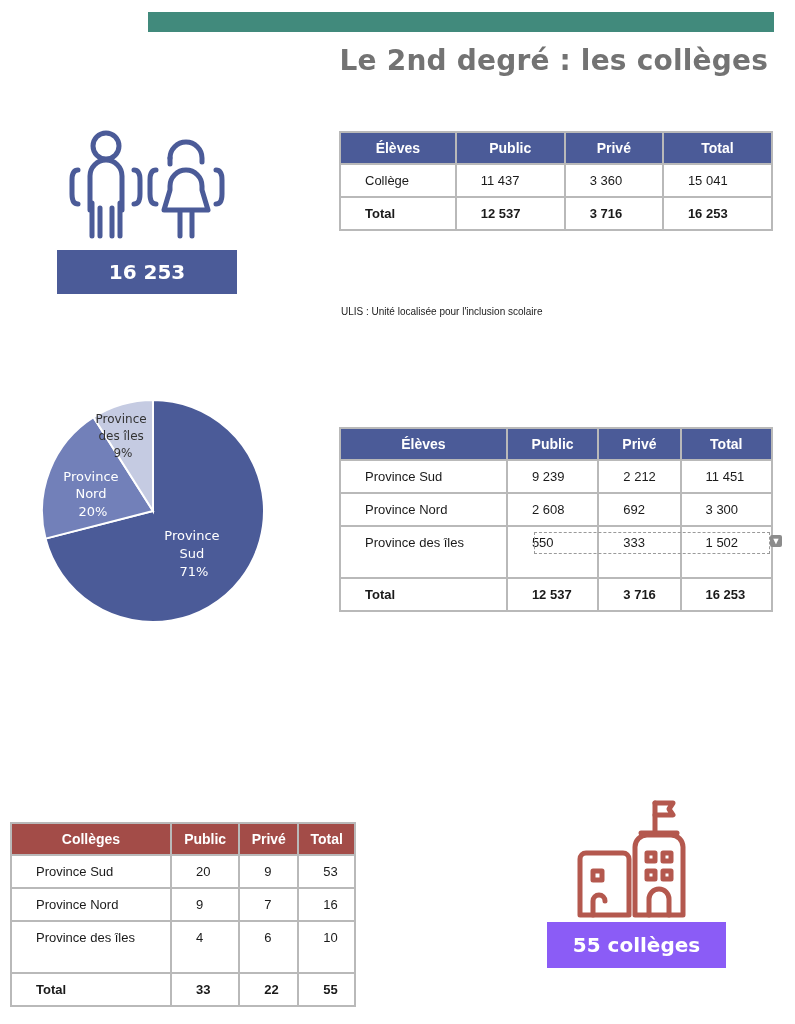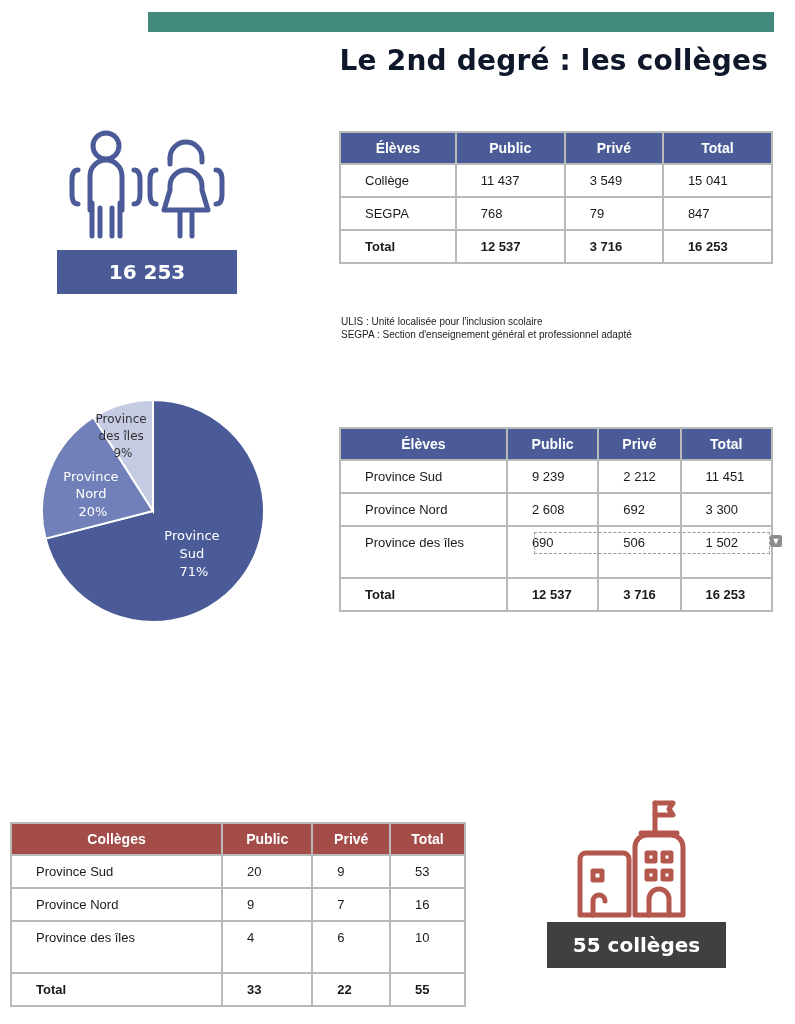"Le 2nd degré : les" .page-title { color: #0f172a -> #737373 }
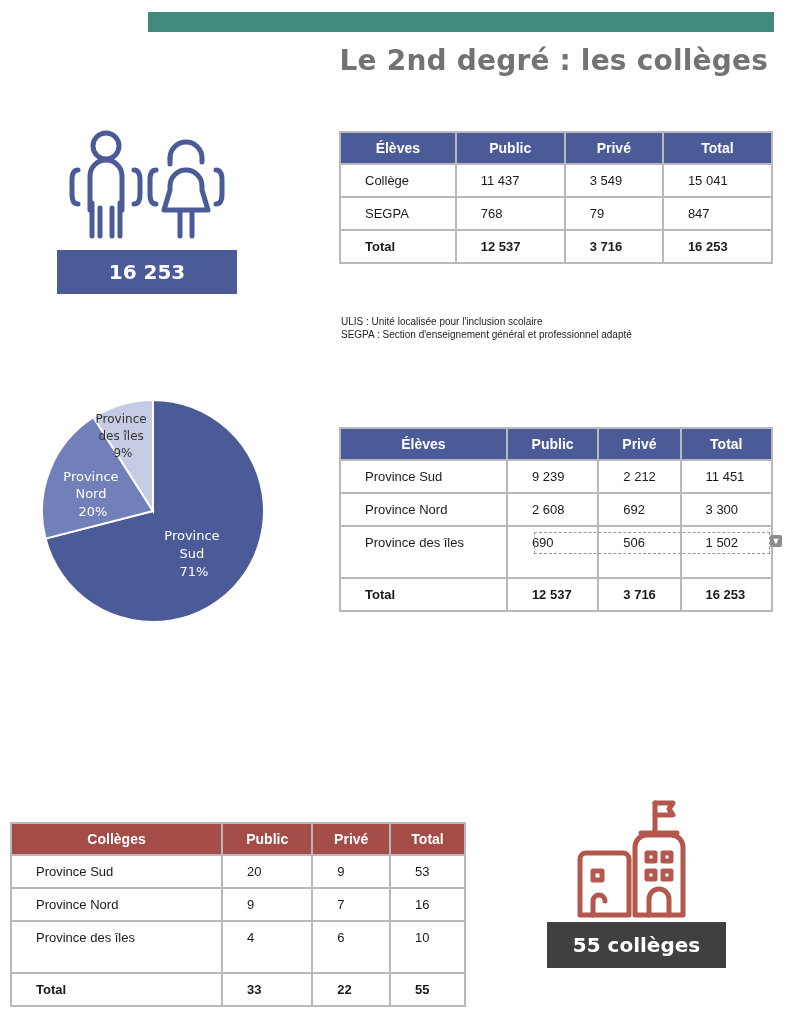"3 549" td.num { text: 3 549 -> 3 360 }
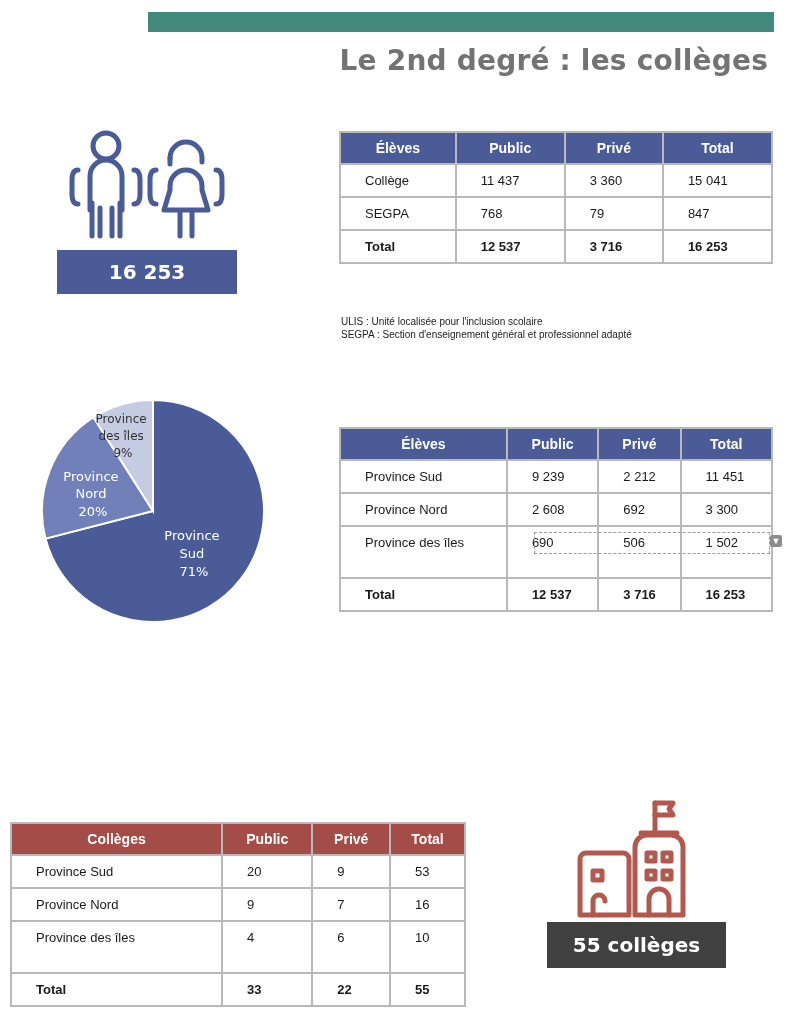"SEGPA" tr { html: <tr> <td>SEGPA</td> <td>768</td> <td>79</td> <td>847</td> </tr> -> none }
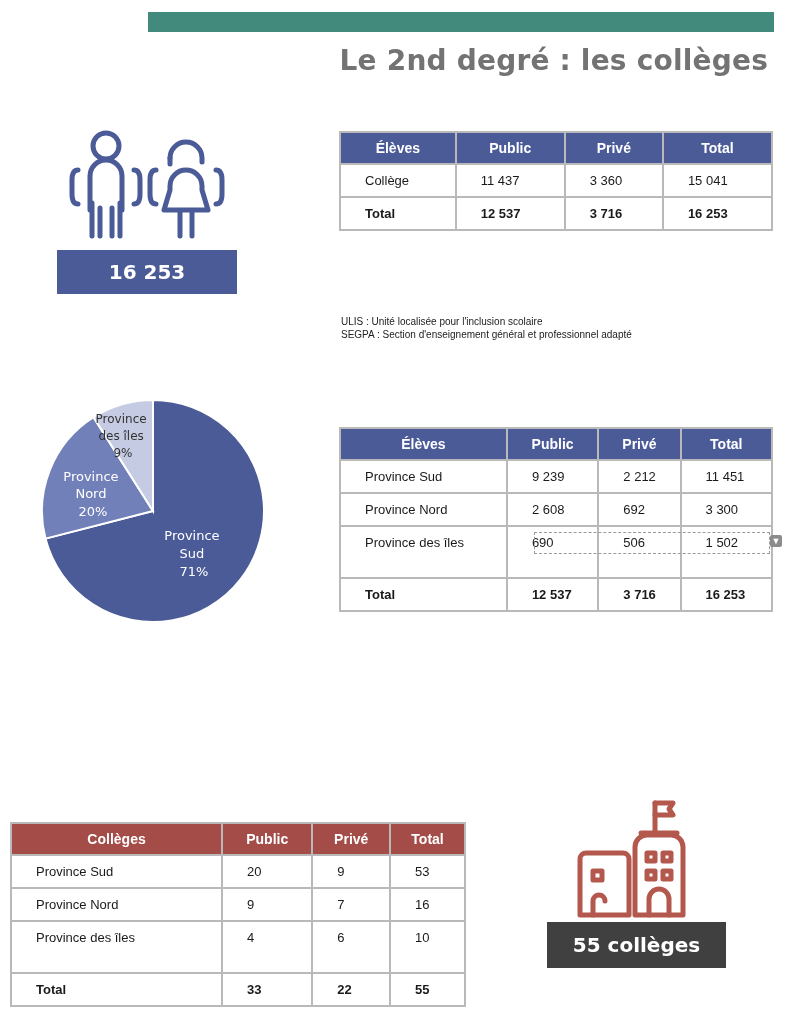"ULIS : Unité localisée pour" .notes { top: 315px -> 305px }
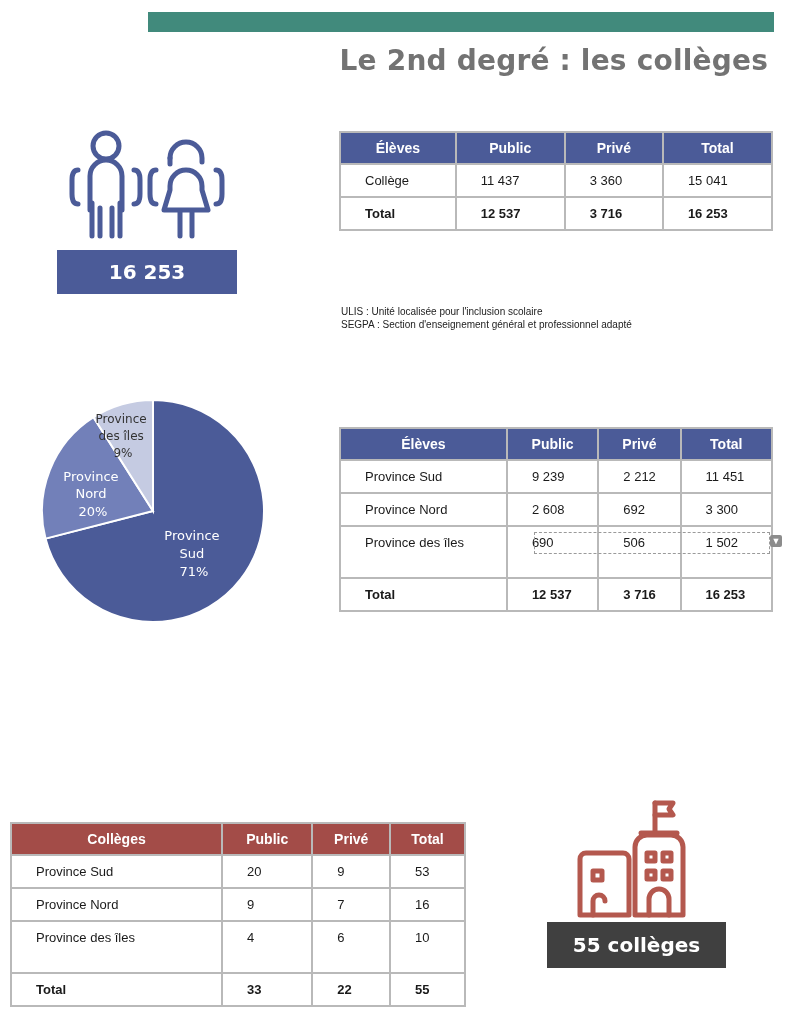"SEGPA : Section d'enseignement général" div { html: <div>SEGPA : Section d'enseignement général et professionnel adapté</div> -> none }
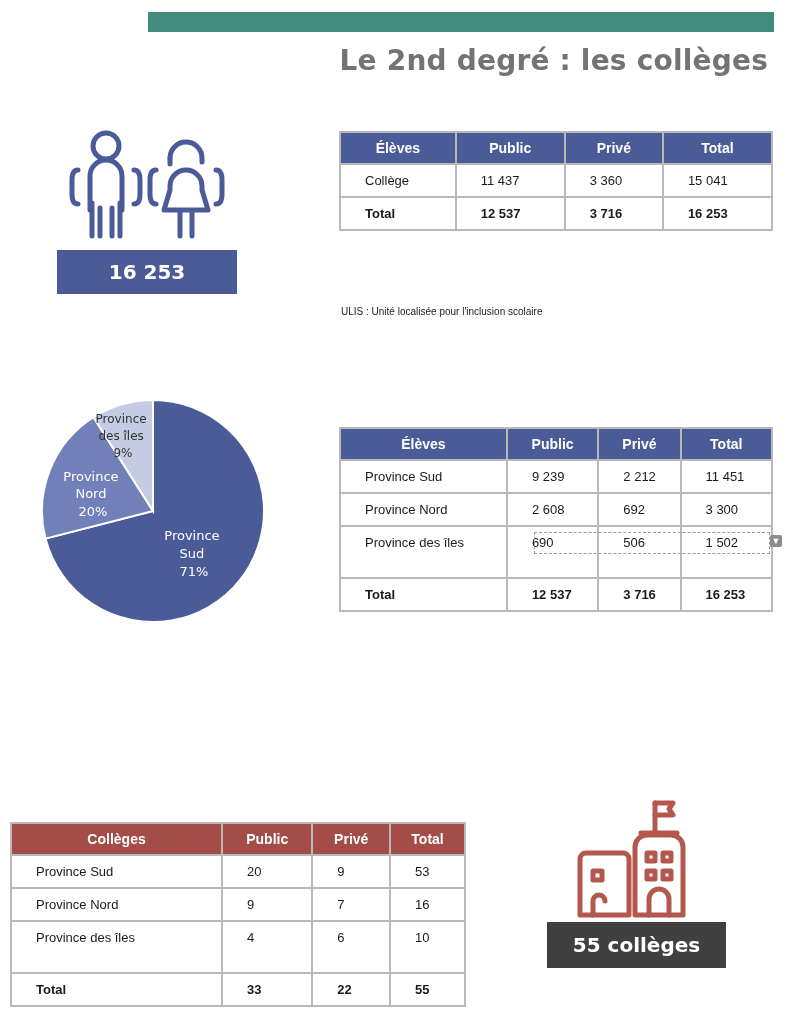"690" td.num { text: 690 -> 550 }
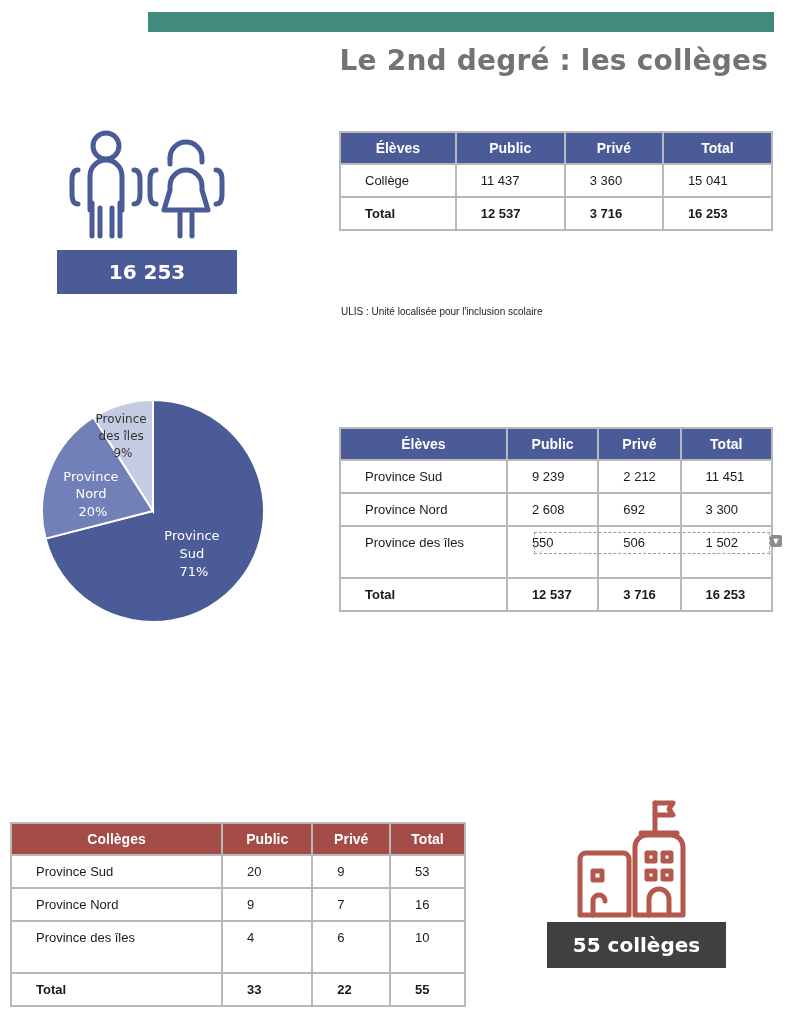"506" td.num { text: 506 -> 333 }
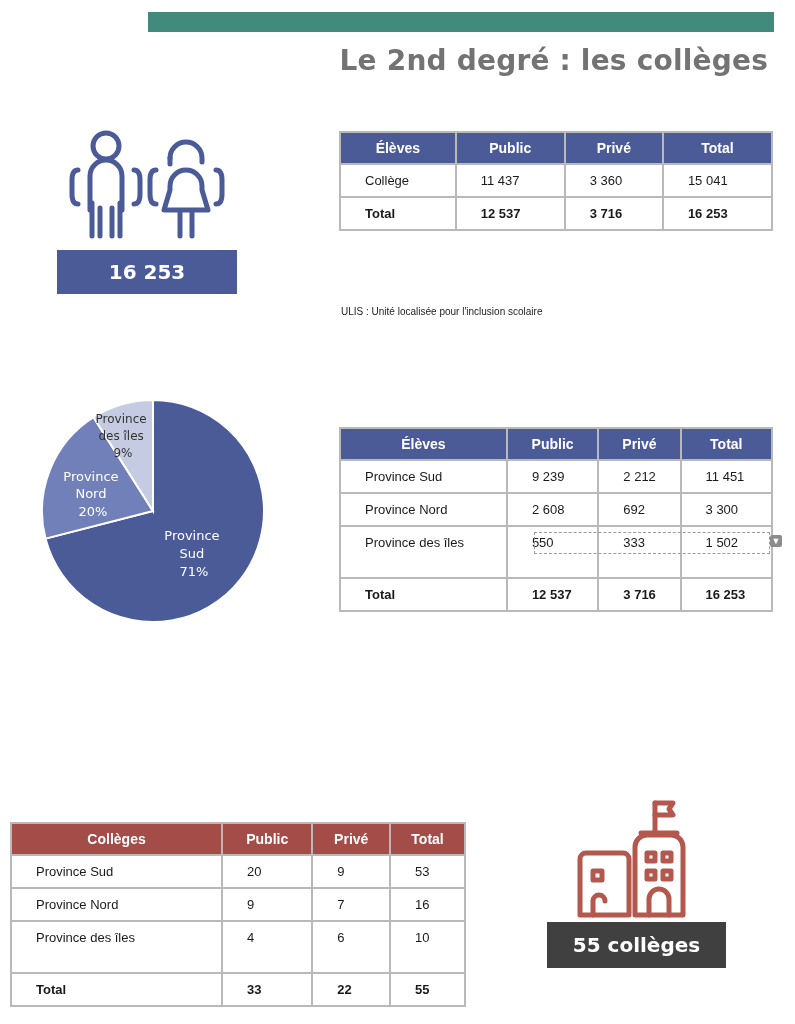"Collèges" .t3 { width: 456px -> 346px }
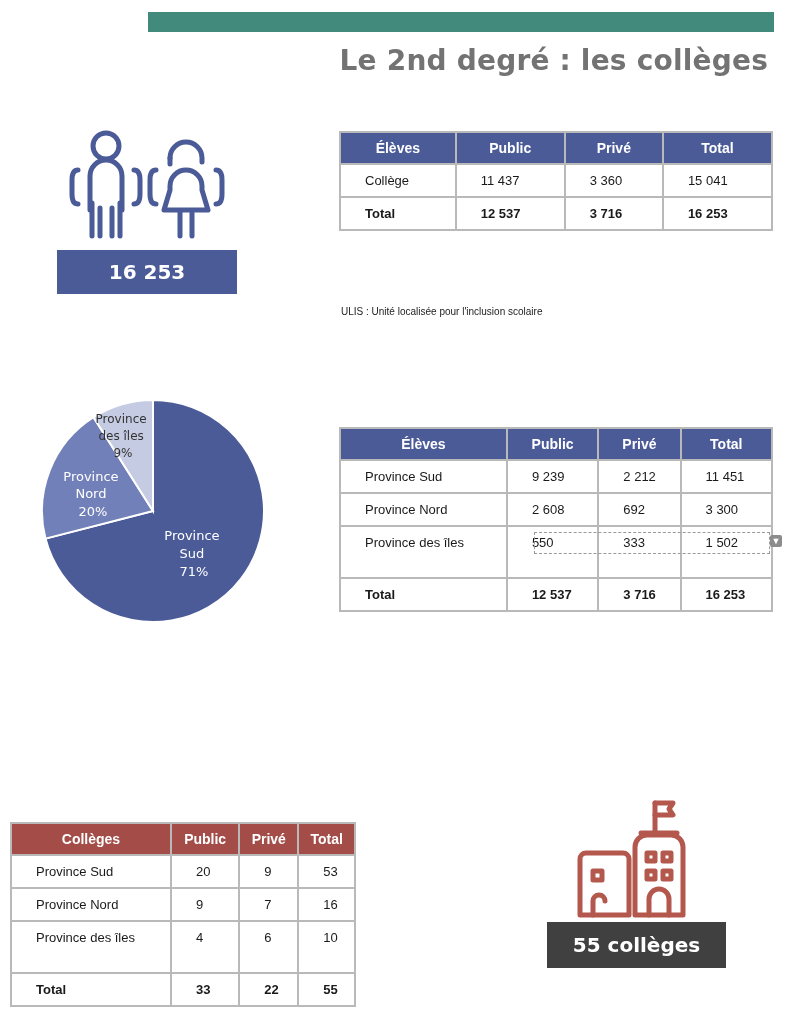"55 collèges" .colleges-stat { background: #404040 -> #8b5cf6 }
